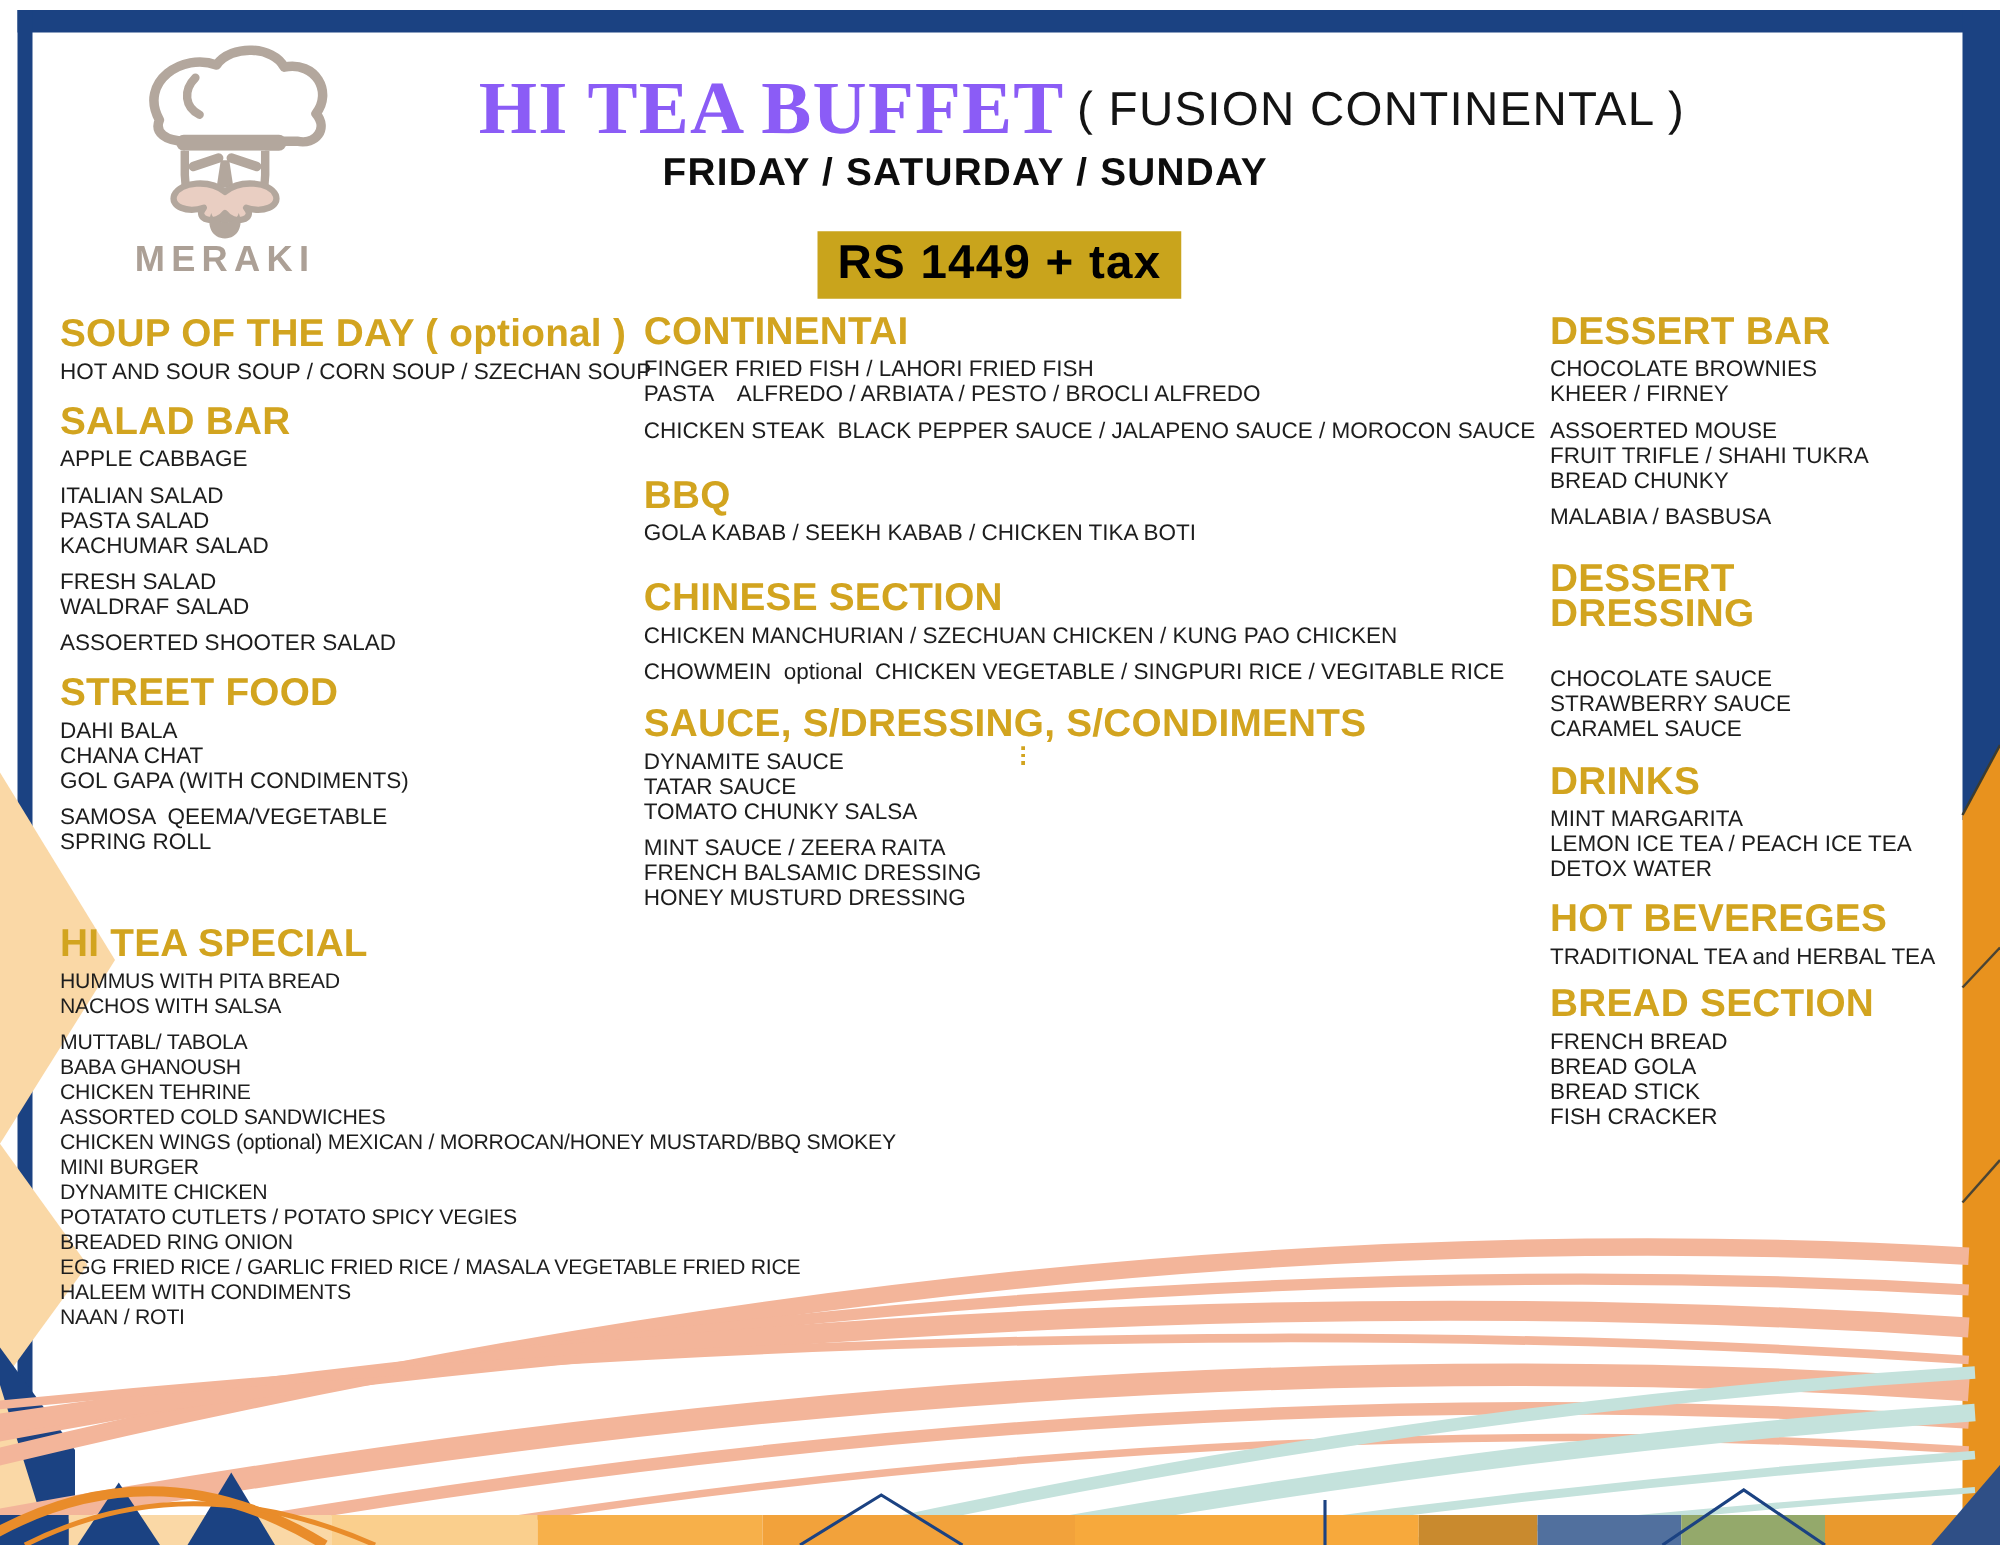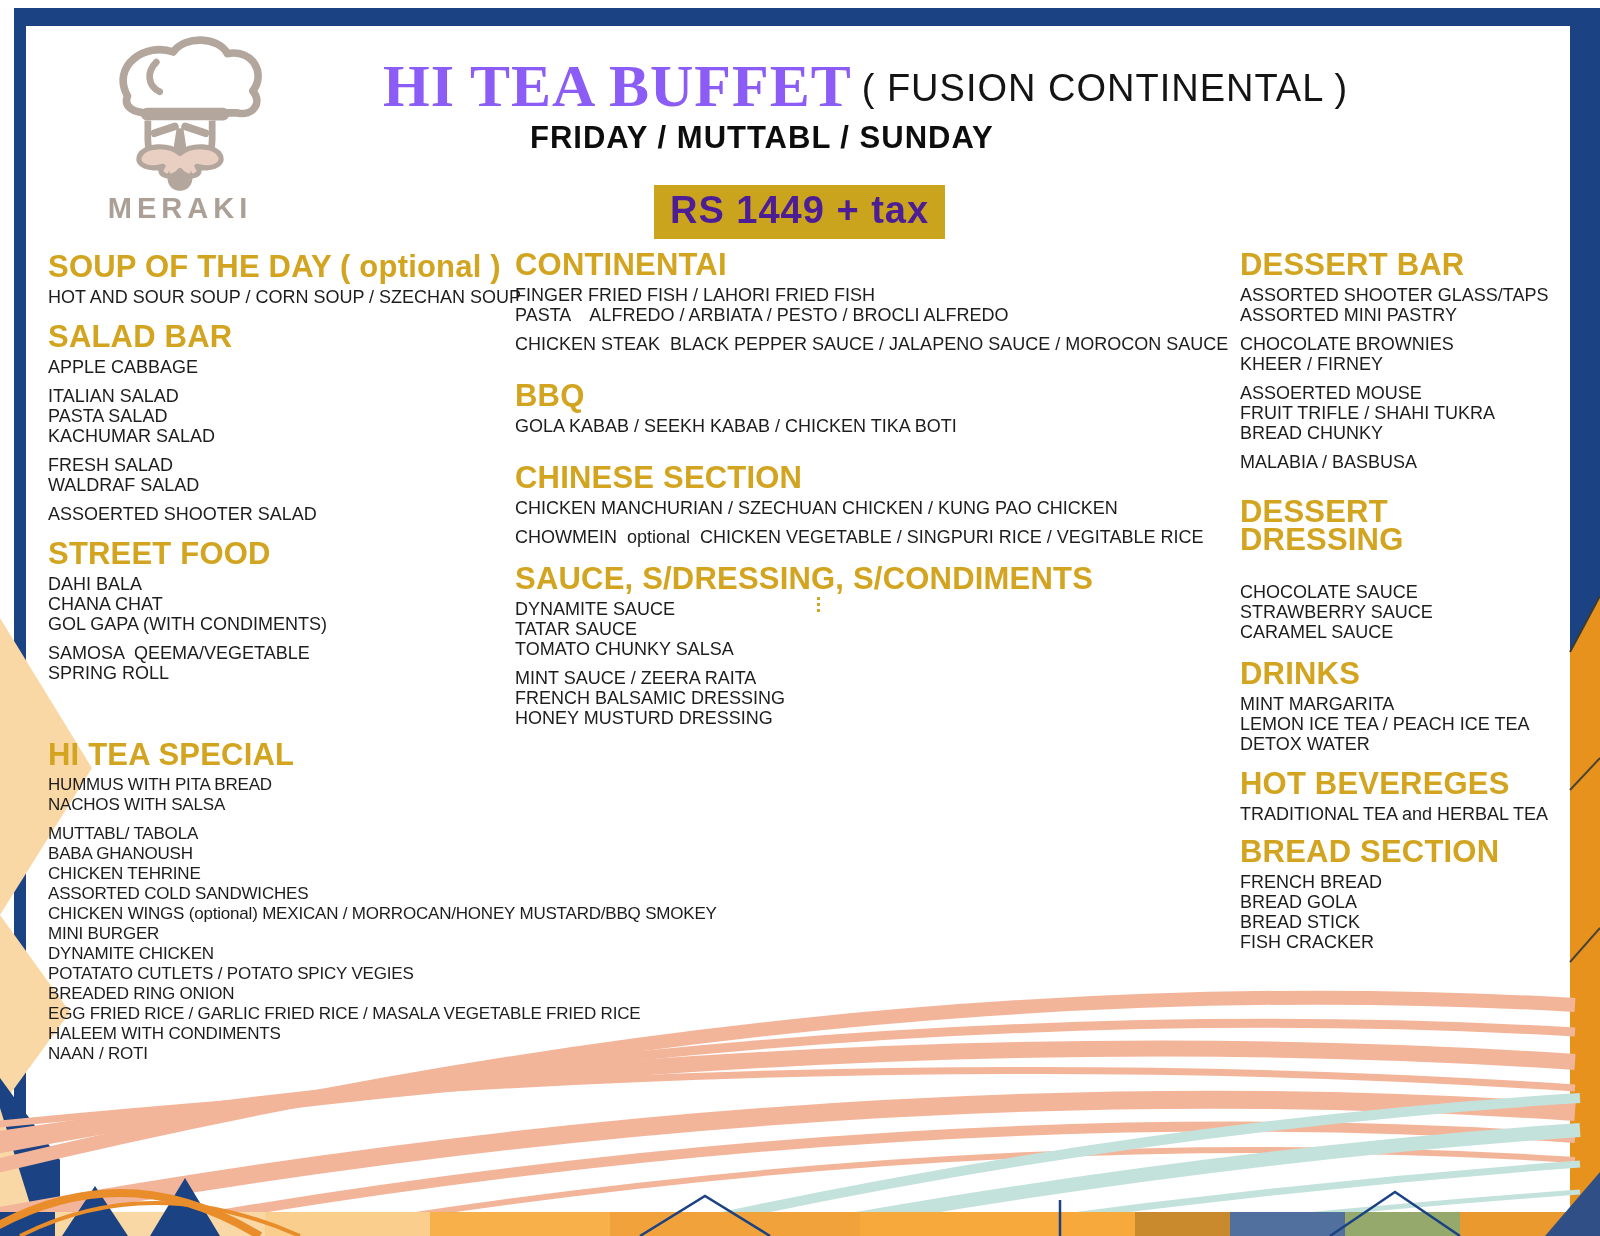"FRIDAY / MUTTABL / SUNDAY" div.days { text: MUTTABL -> SATURDAY }
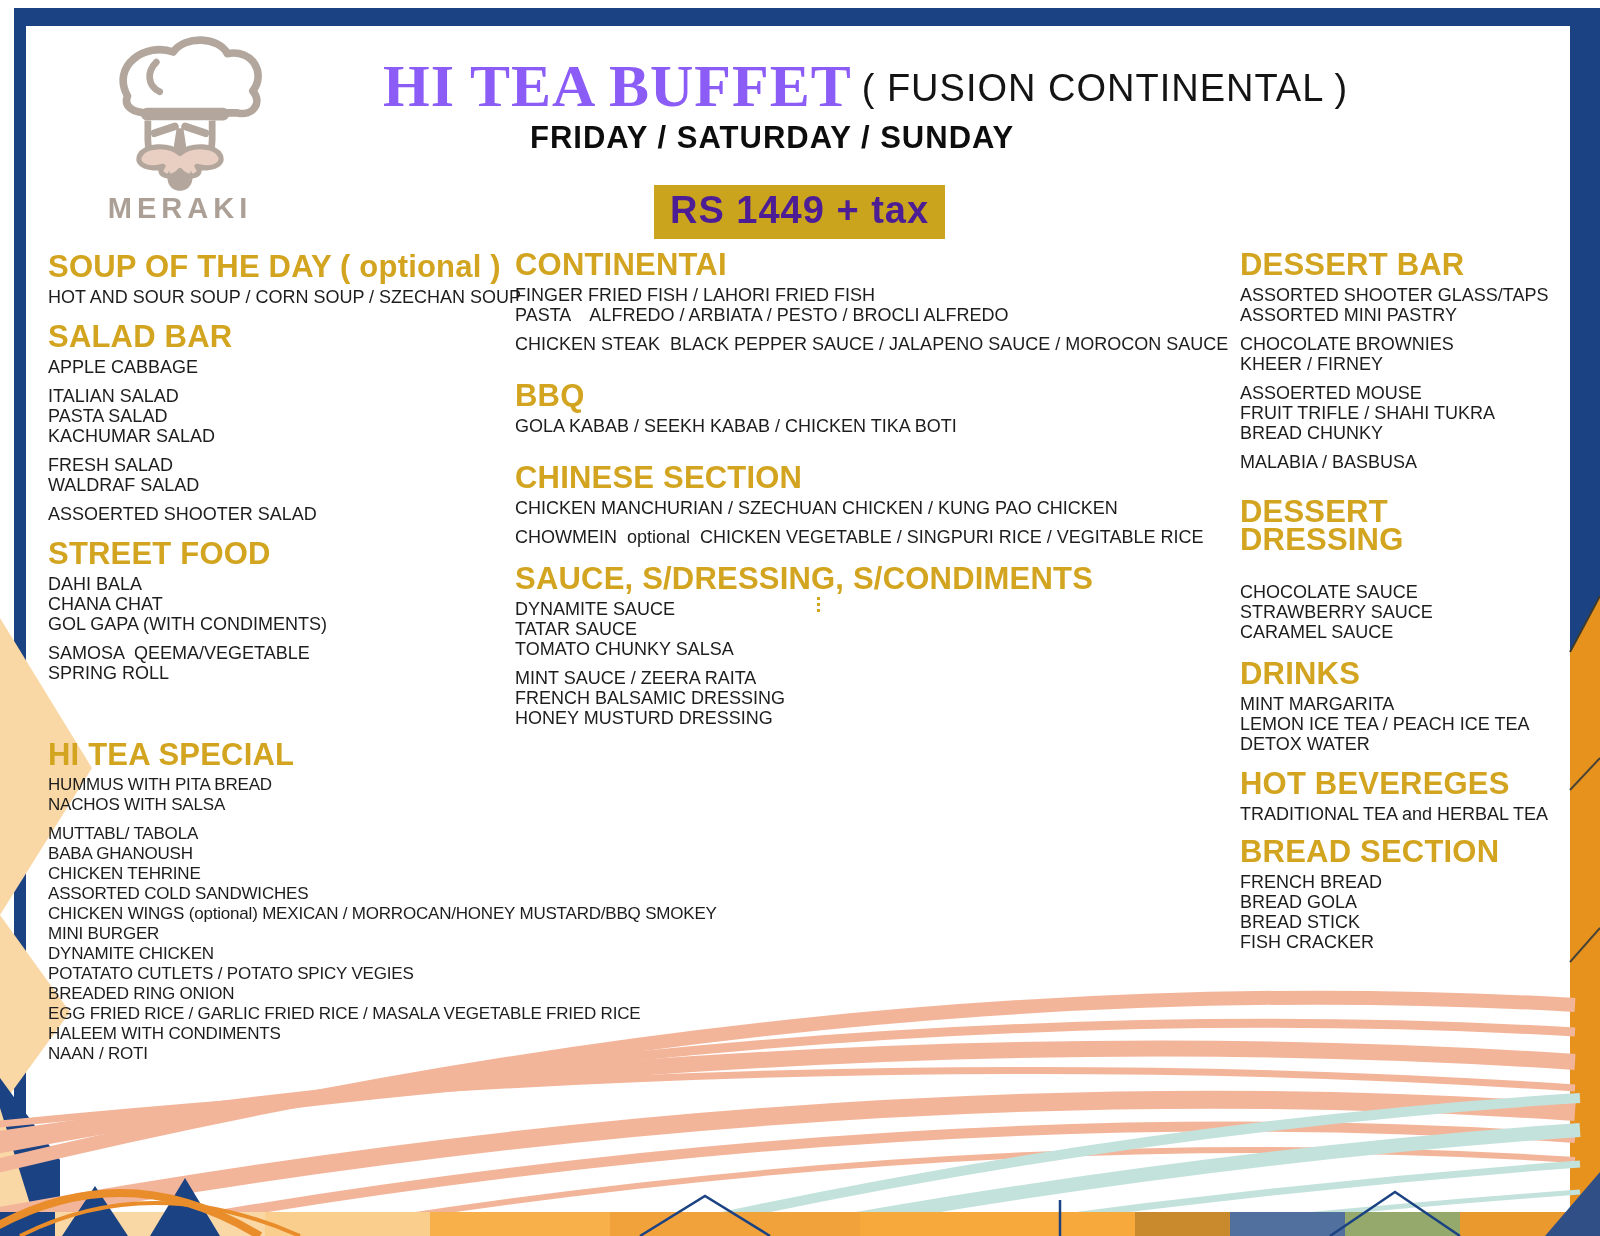"RS 1449 + tax" .price-badge { color: #4c1d95 -> #000000 }
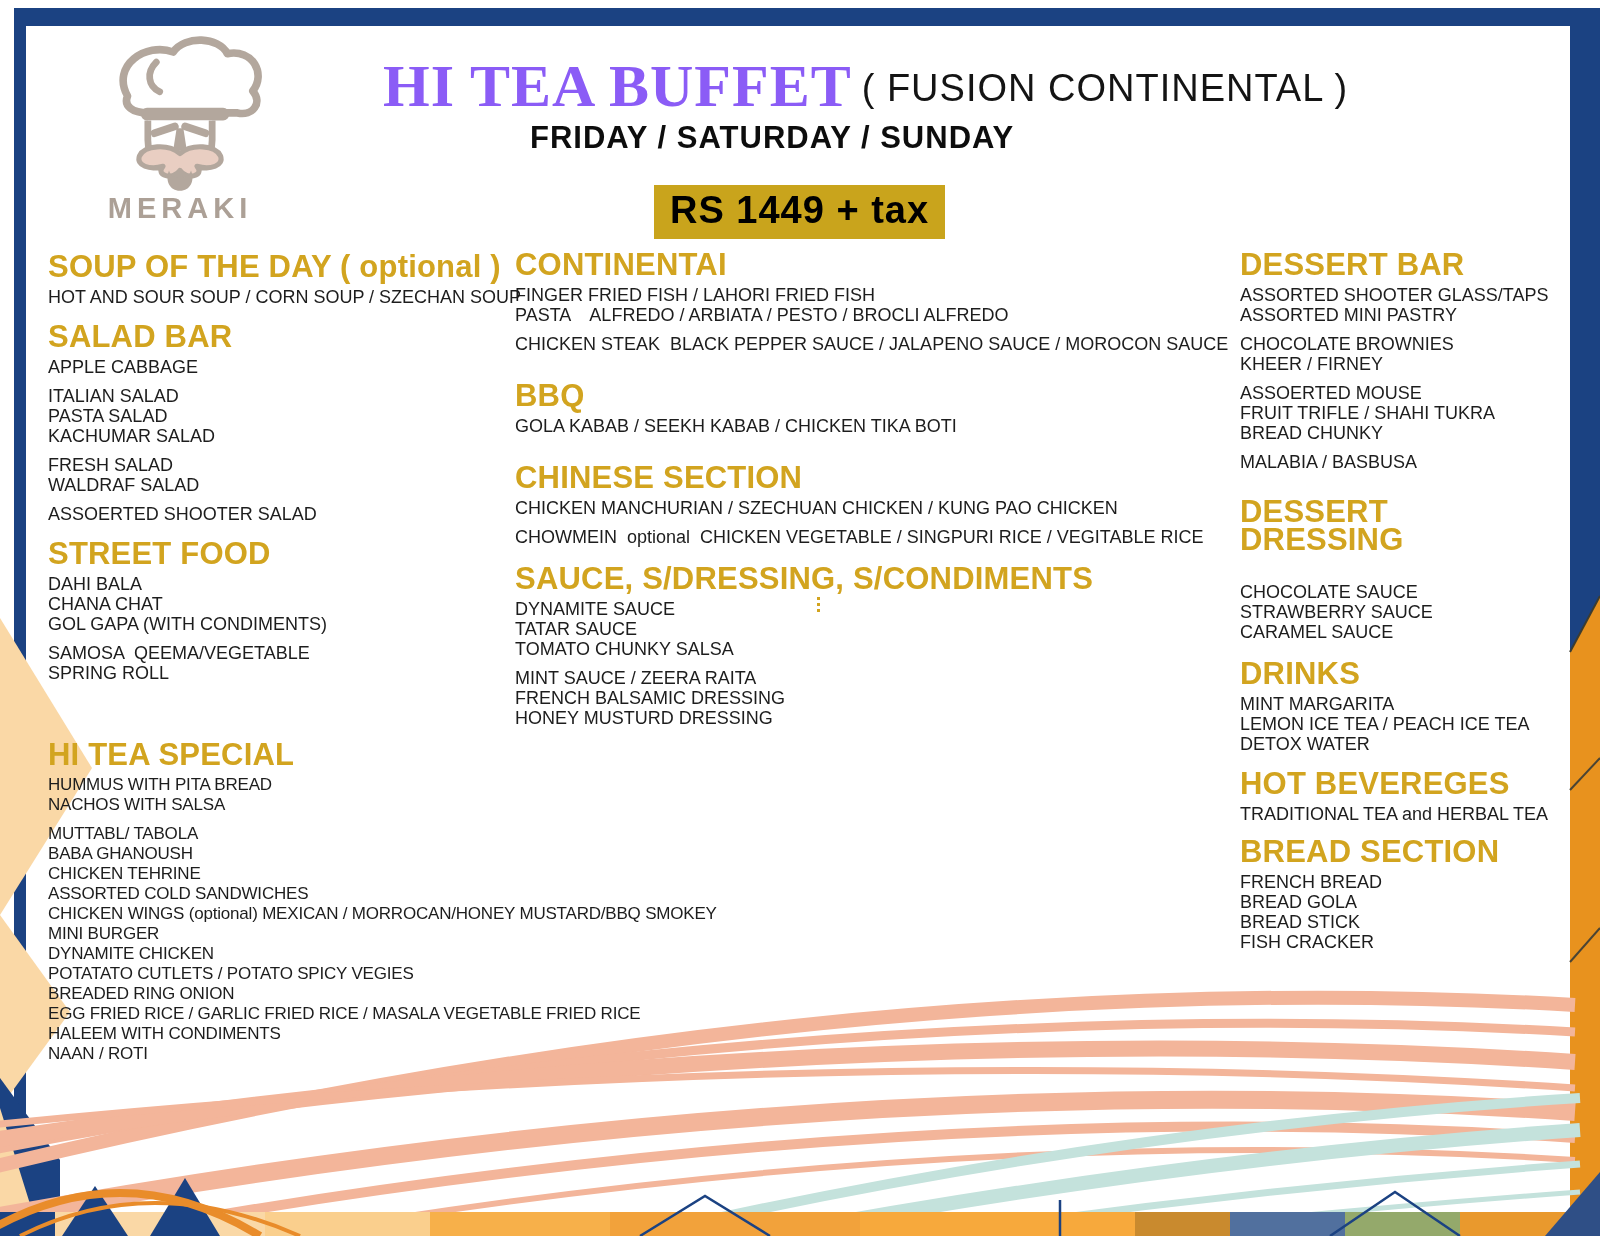"ASSORTED SHOOTER GLASS/TAPS" div.group { html: <div> <div>ASSORTED SHOOTER GLASS/TAPS</div> <div>ASSORTED MINI PASTRY</div> </div> -> none }
